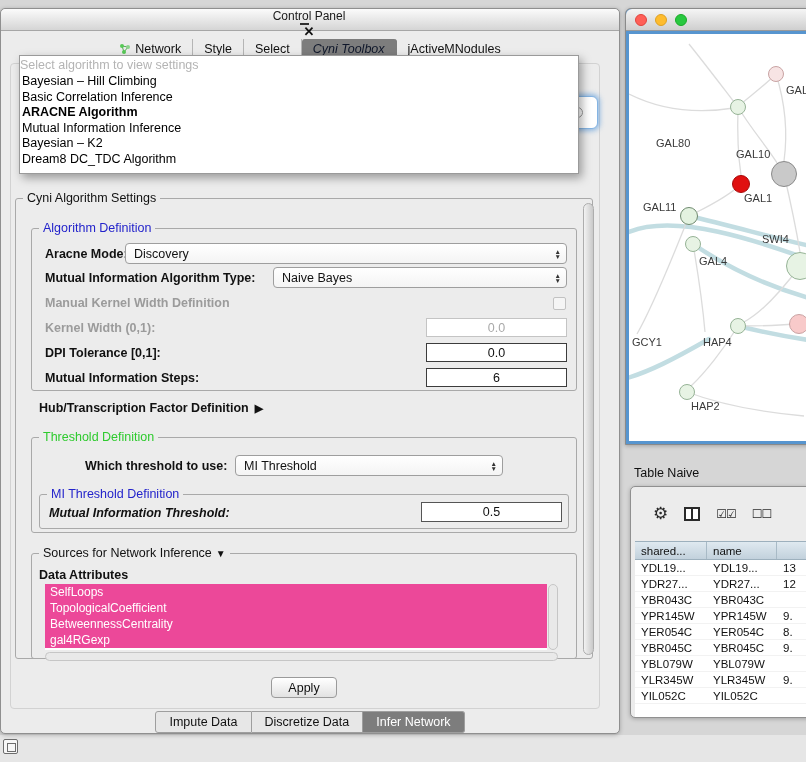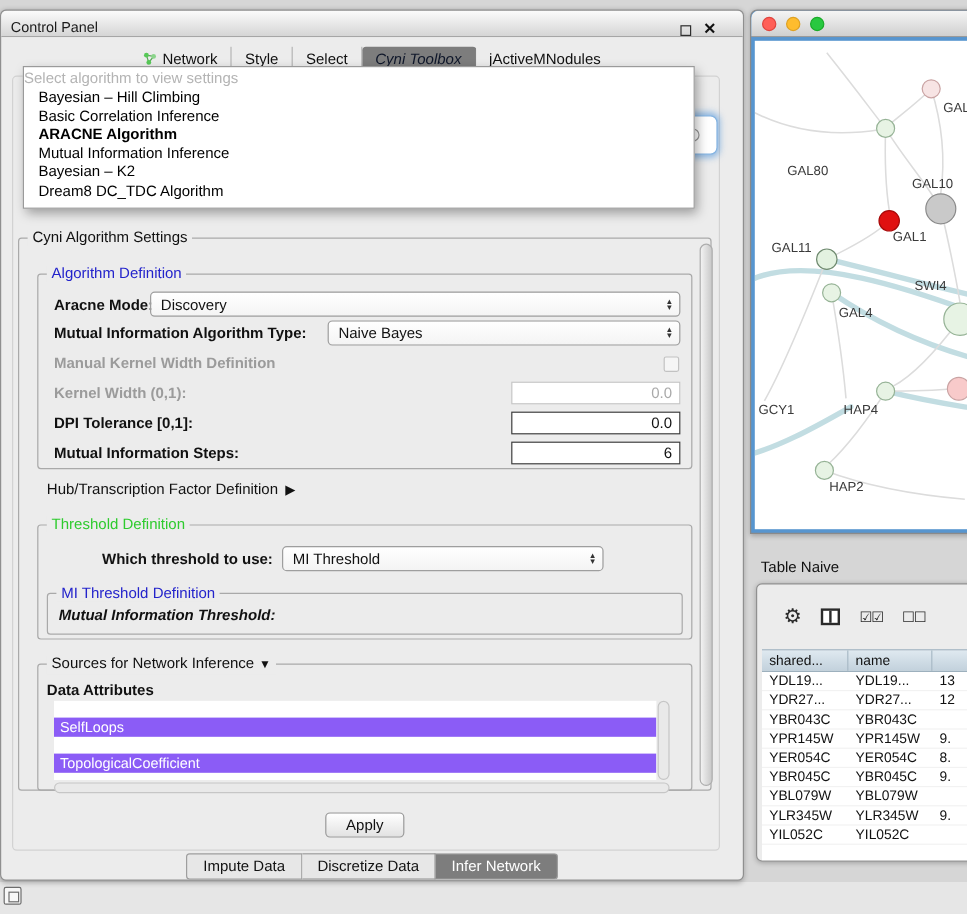"Control Panel" .cp-titlebar { align-items: flex-end -> center; flex-direction: none -> column; padding: 0 22px 0 8px -> 0 10px 0 8px }
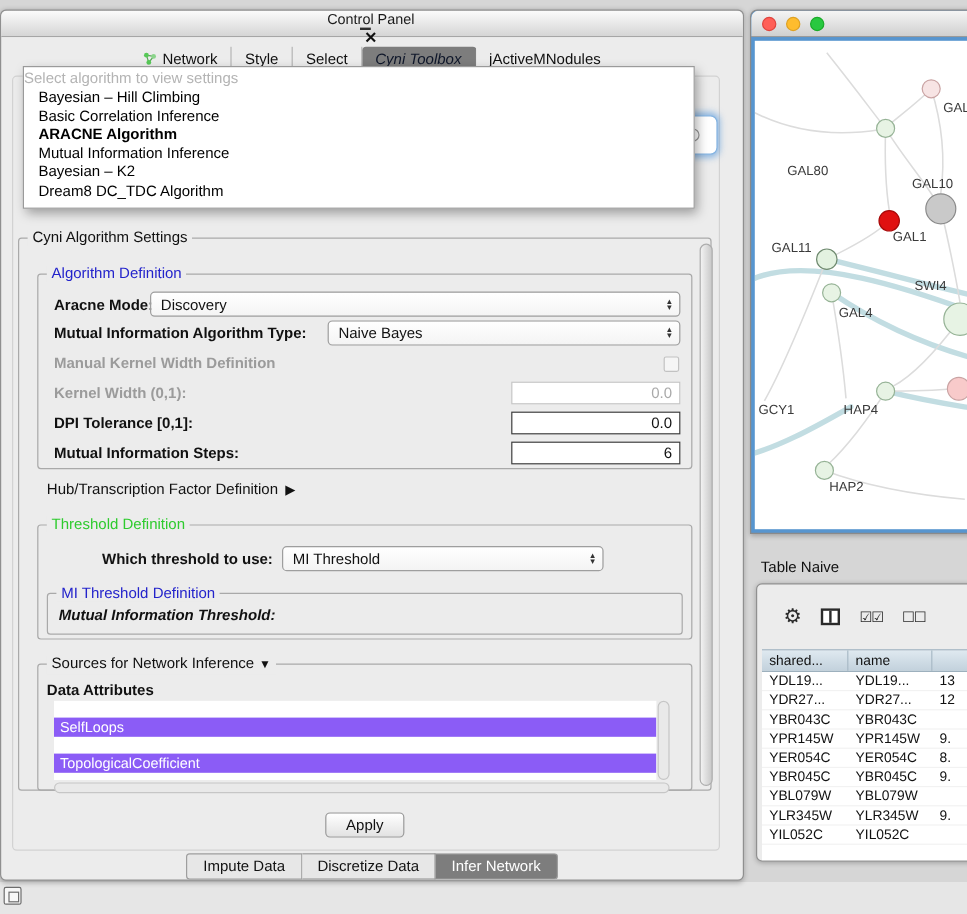"Bayesian – Hill Climbing" .algo-option { padding-left: 12px -> 2px }
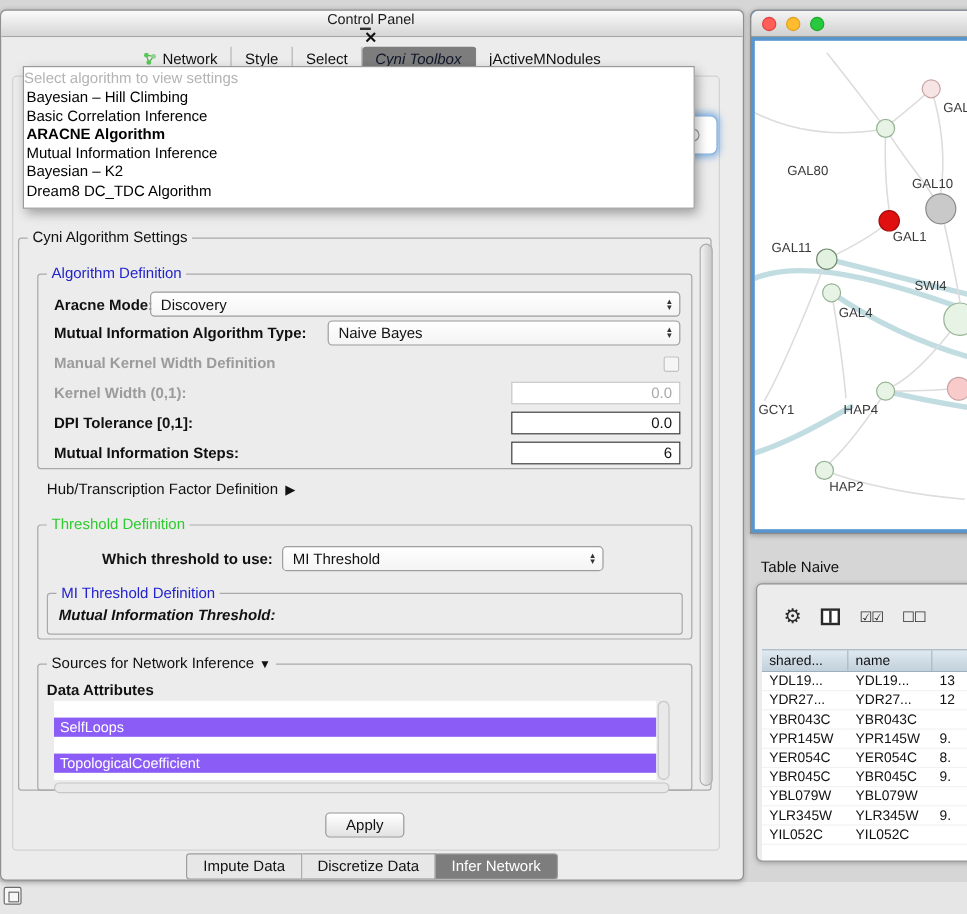"GAL10" div.net-label { margin-left: 24px -> none }
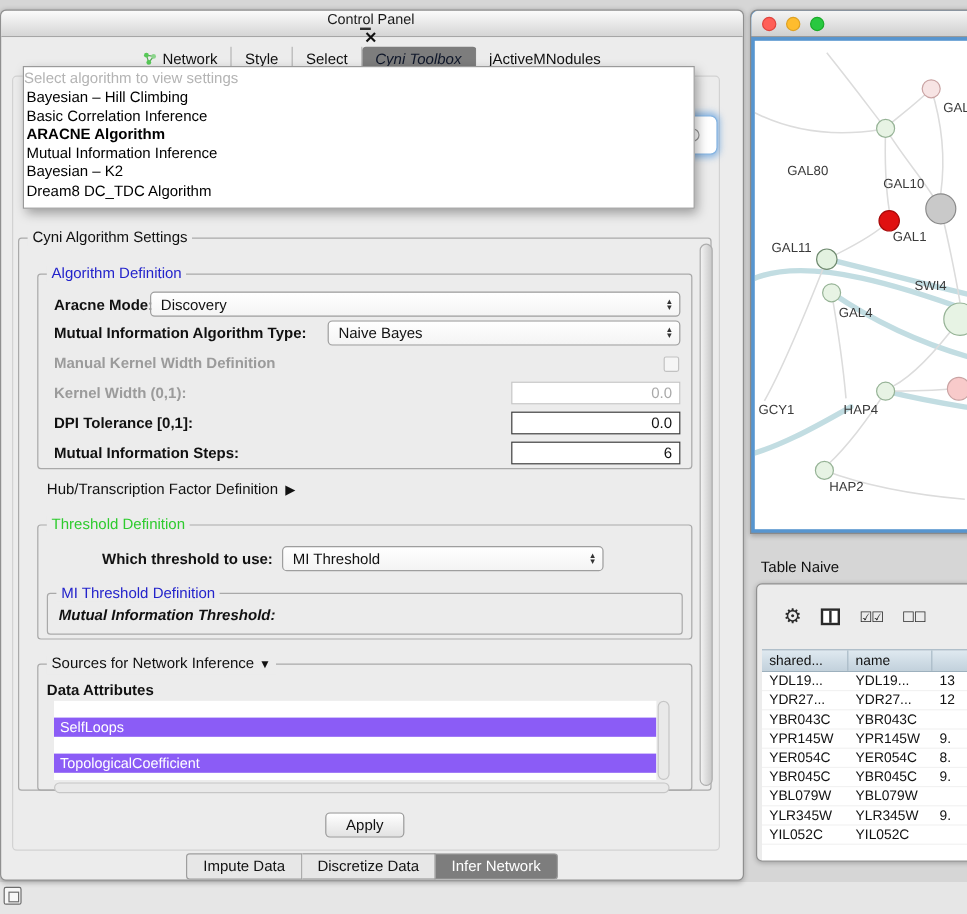"0.0" .field { justify-content: flex-end -> center }
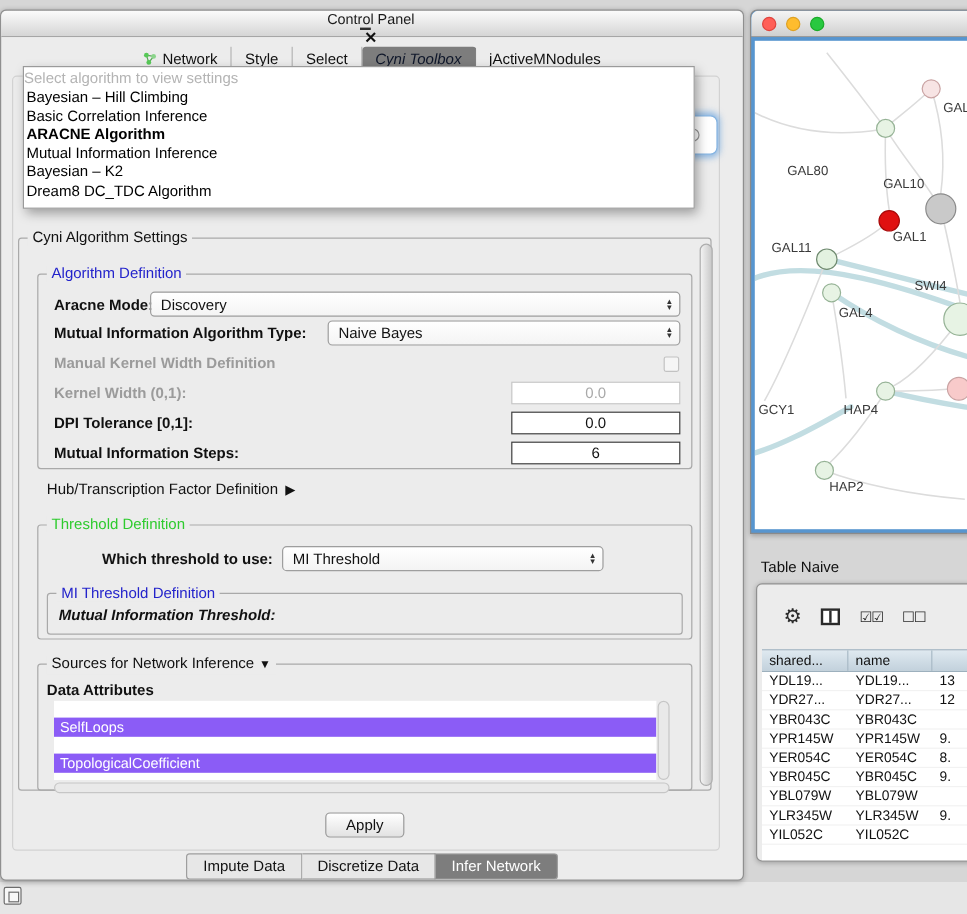"Hub/Transcription Factor Definition ▶" .hub-row { font-weight: normal -> bold }
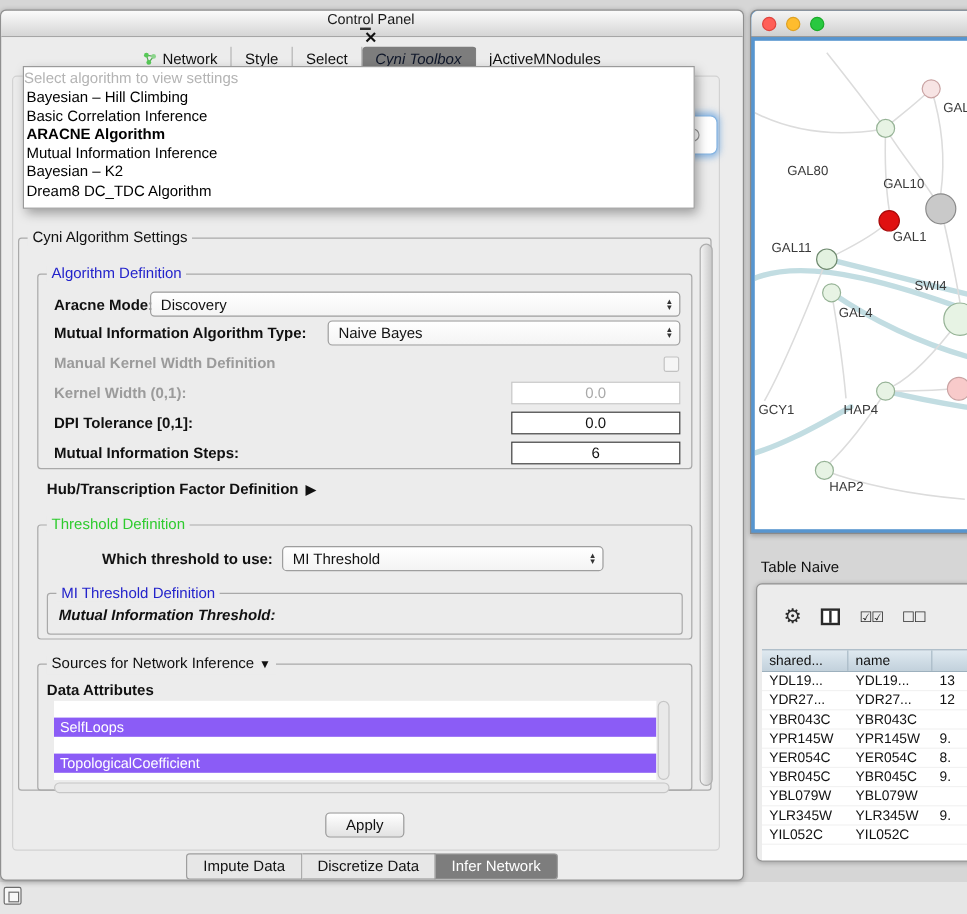"0.5" div.field { html: none -> <div> <span>0.5</span> </div> }
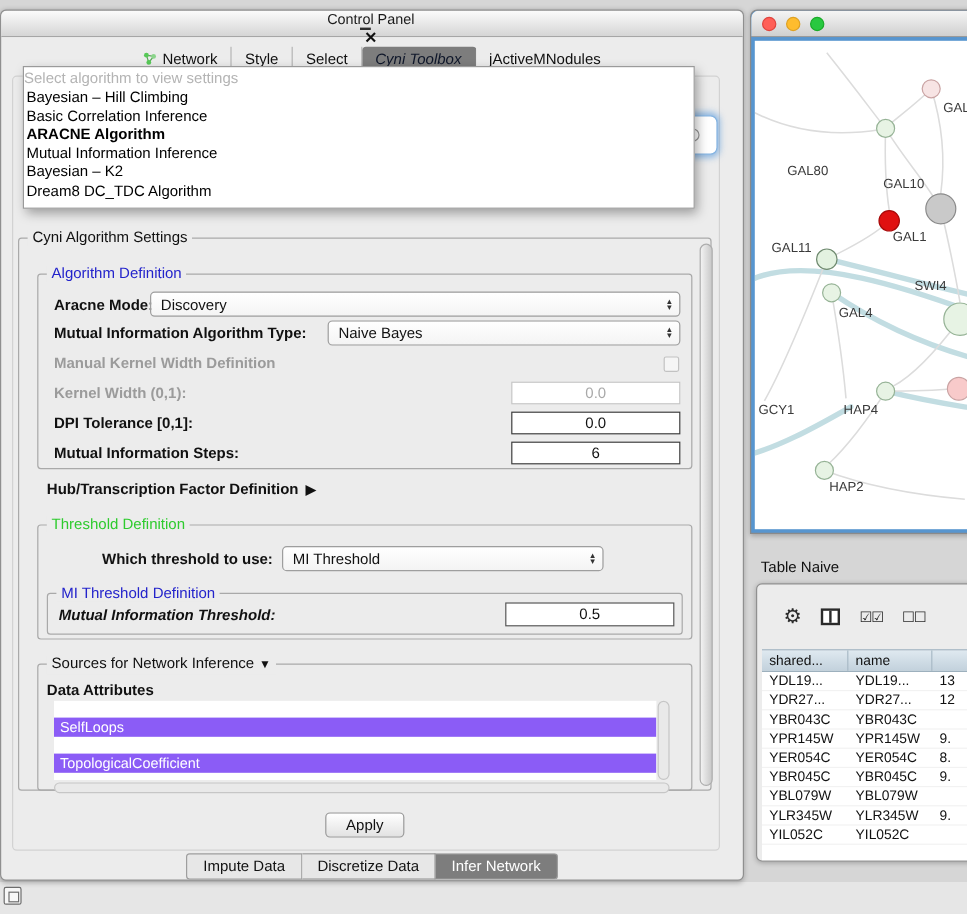"SelfLoops" .attr-item { background: #8b5cf6 -> #ec4899; margin-top: 14px -> none }
